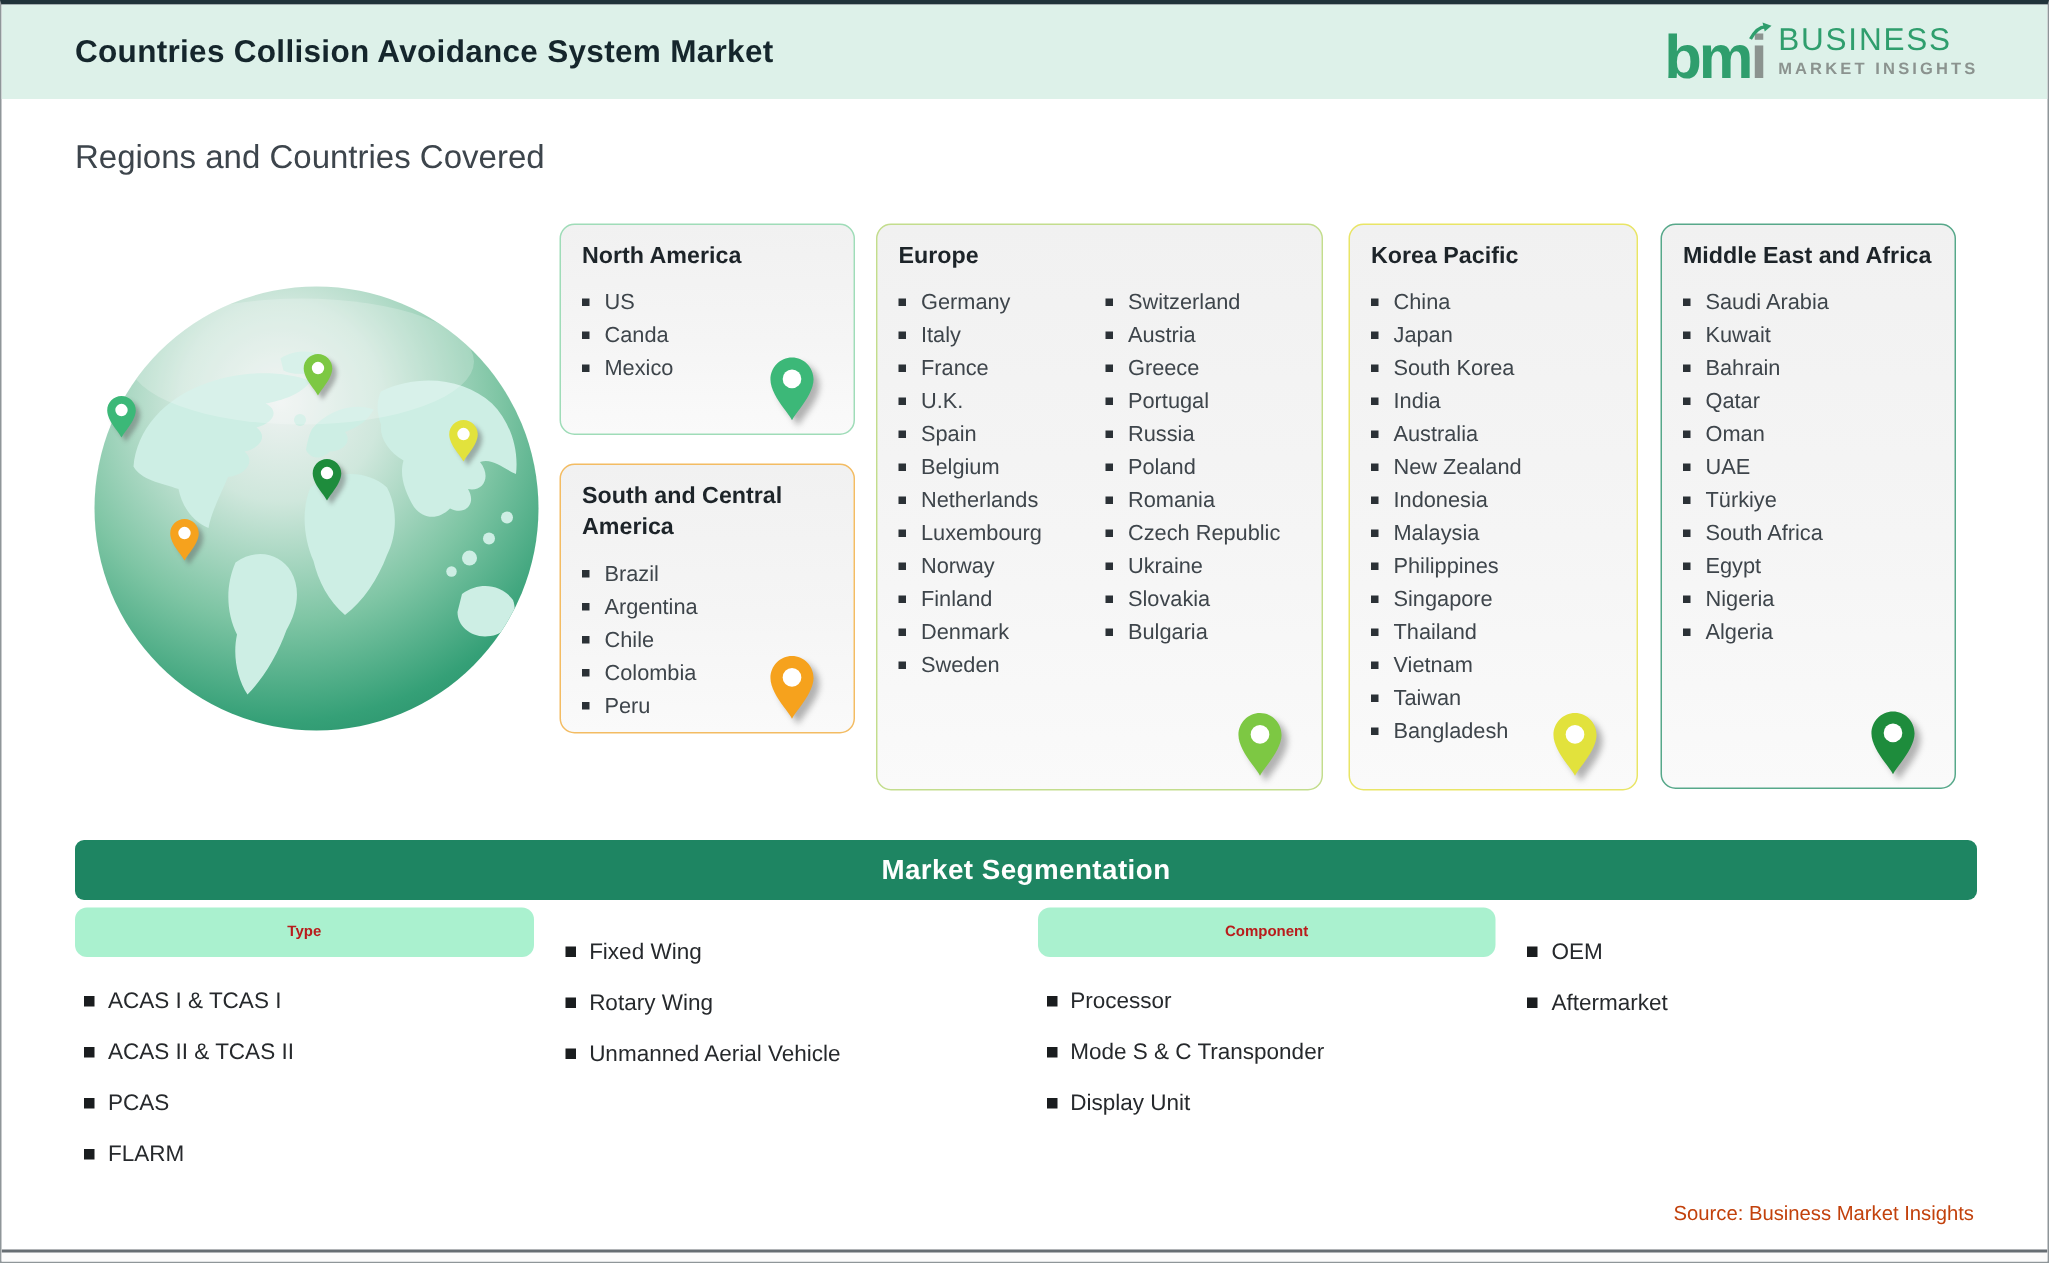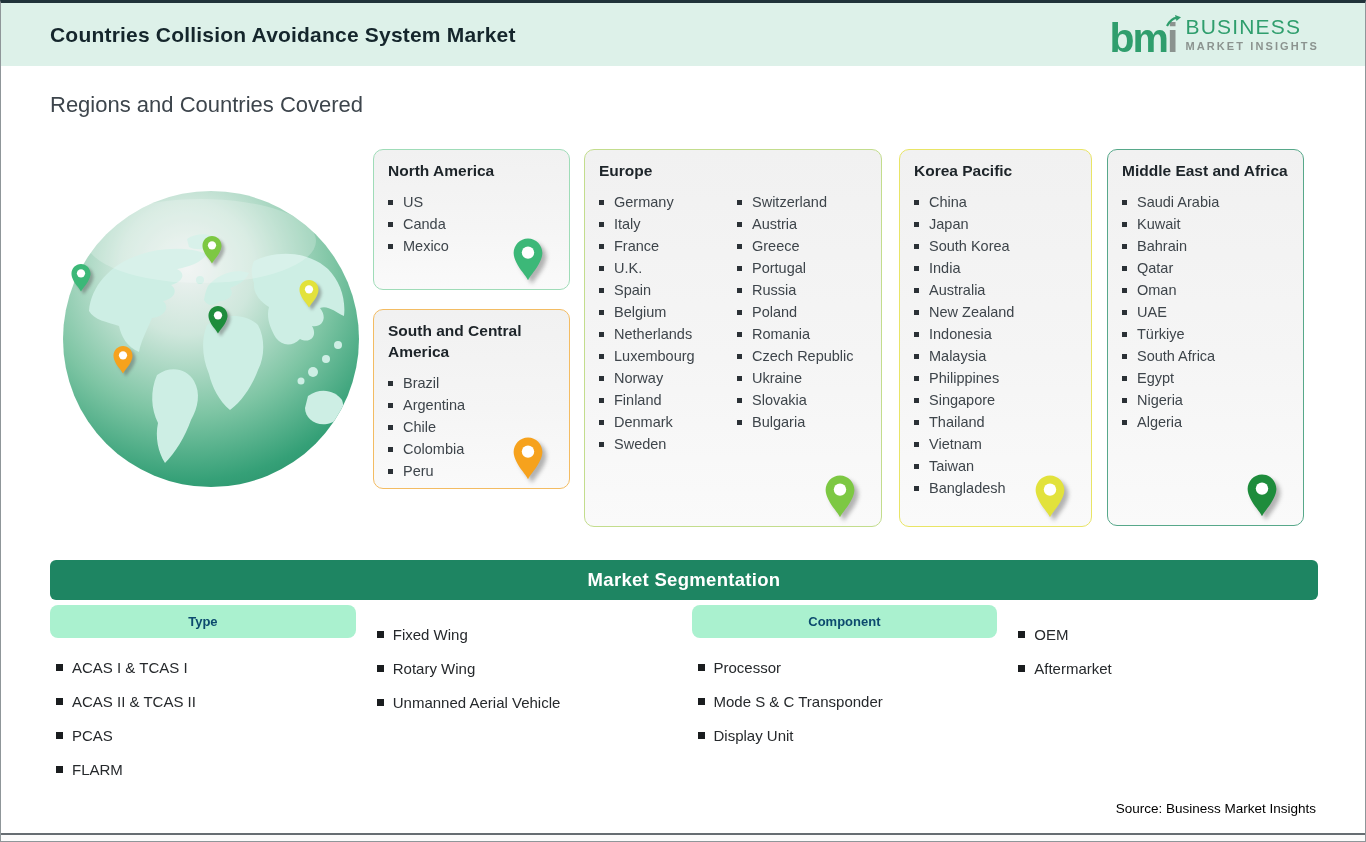"Type" .seg-pill { color: #0c4a6e -> #b91c1c; font-size: 13px -> 10px }
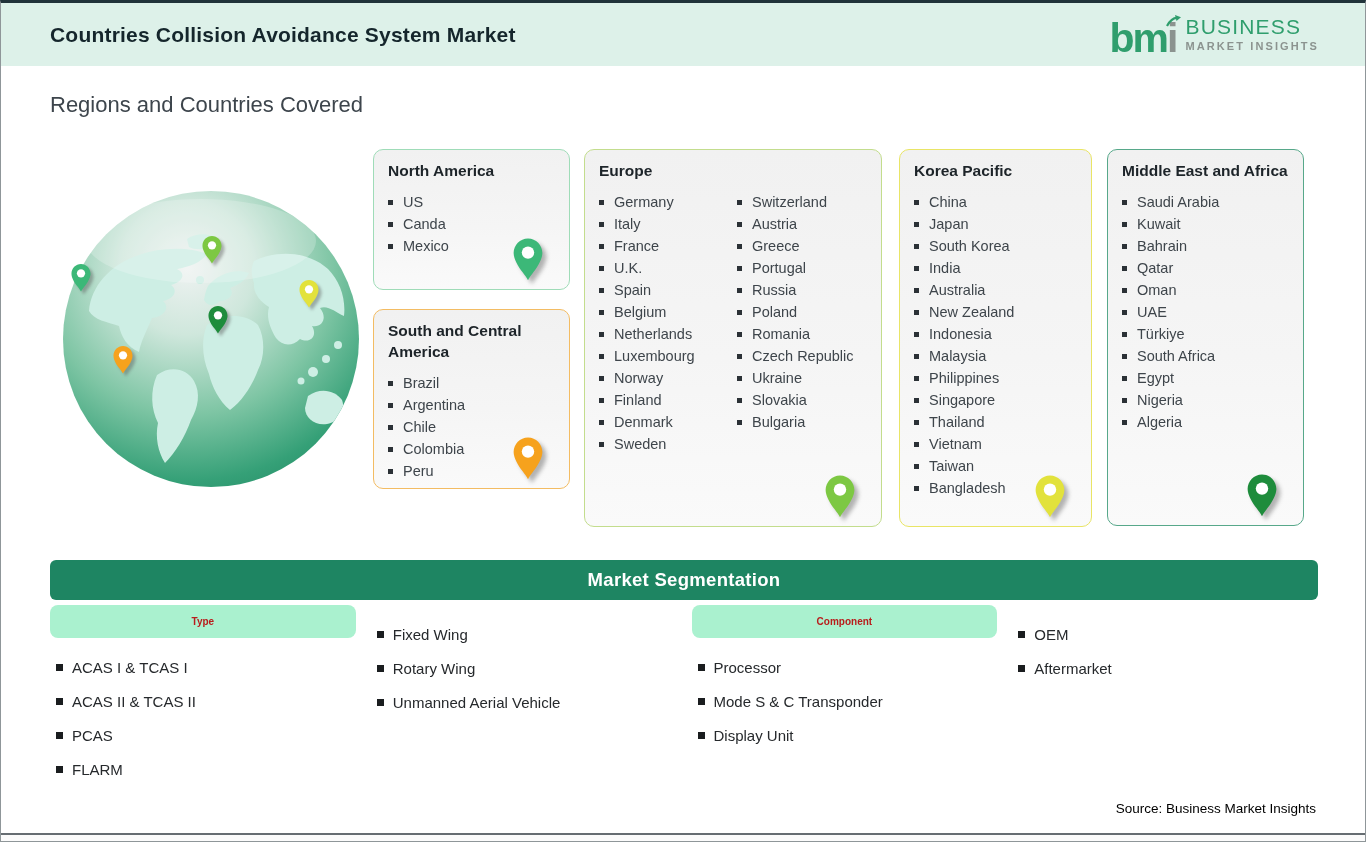"Source: Business Market Insights" .source { color: #000000 -> #c2410c }
